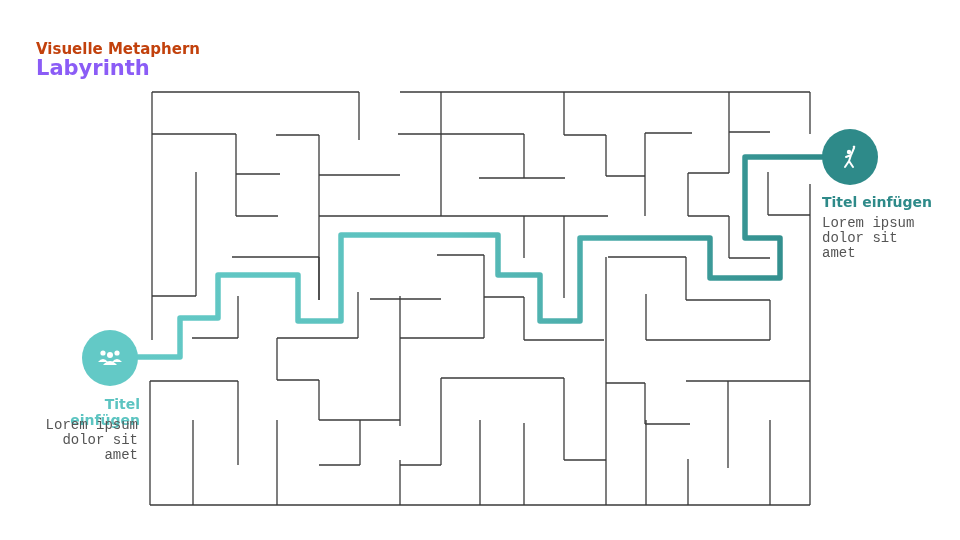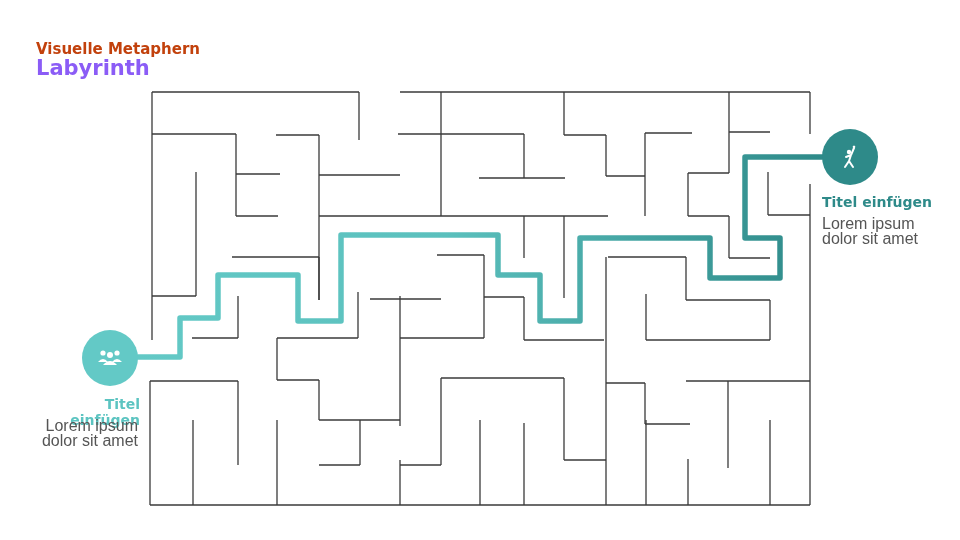"Lorem ipsum" .label-text { font-family: Liberation Sans, sans-serif -> Liberation Mono, monospace; font-size: 16px -> 14px }
